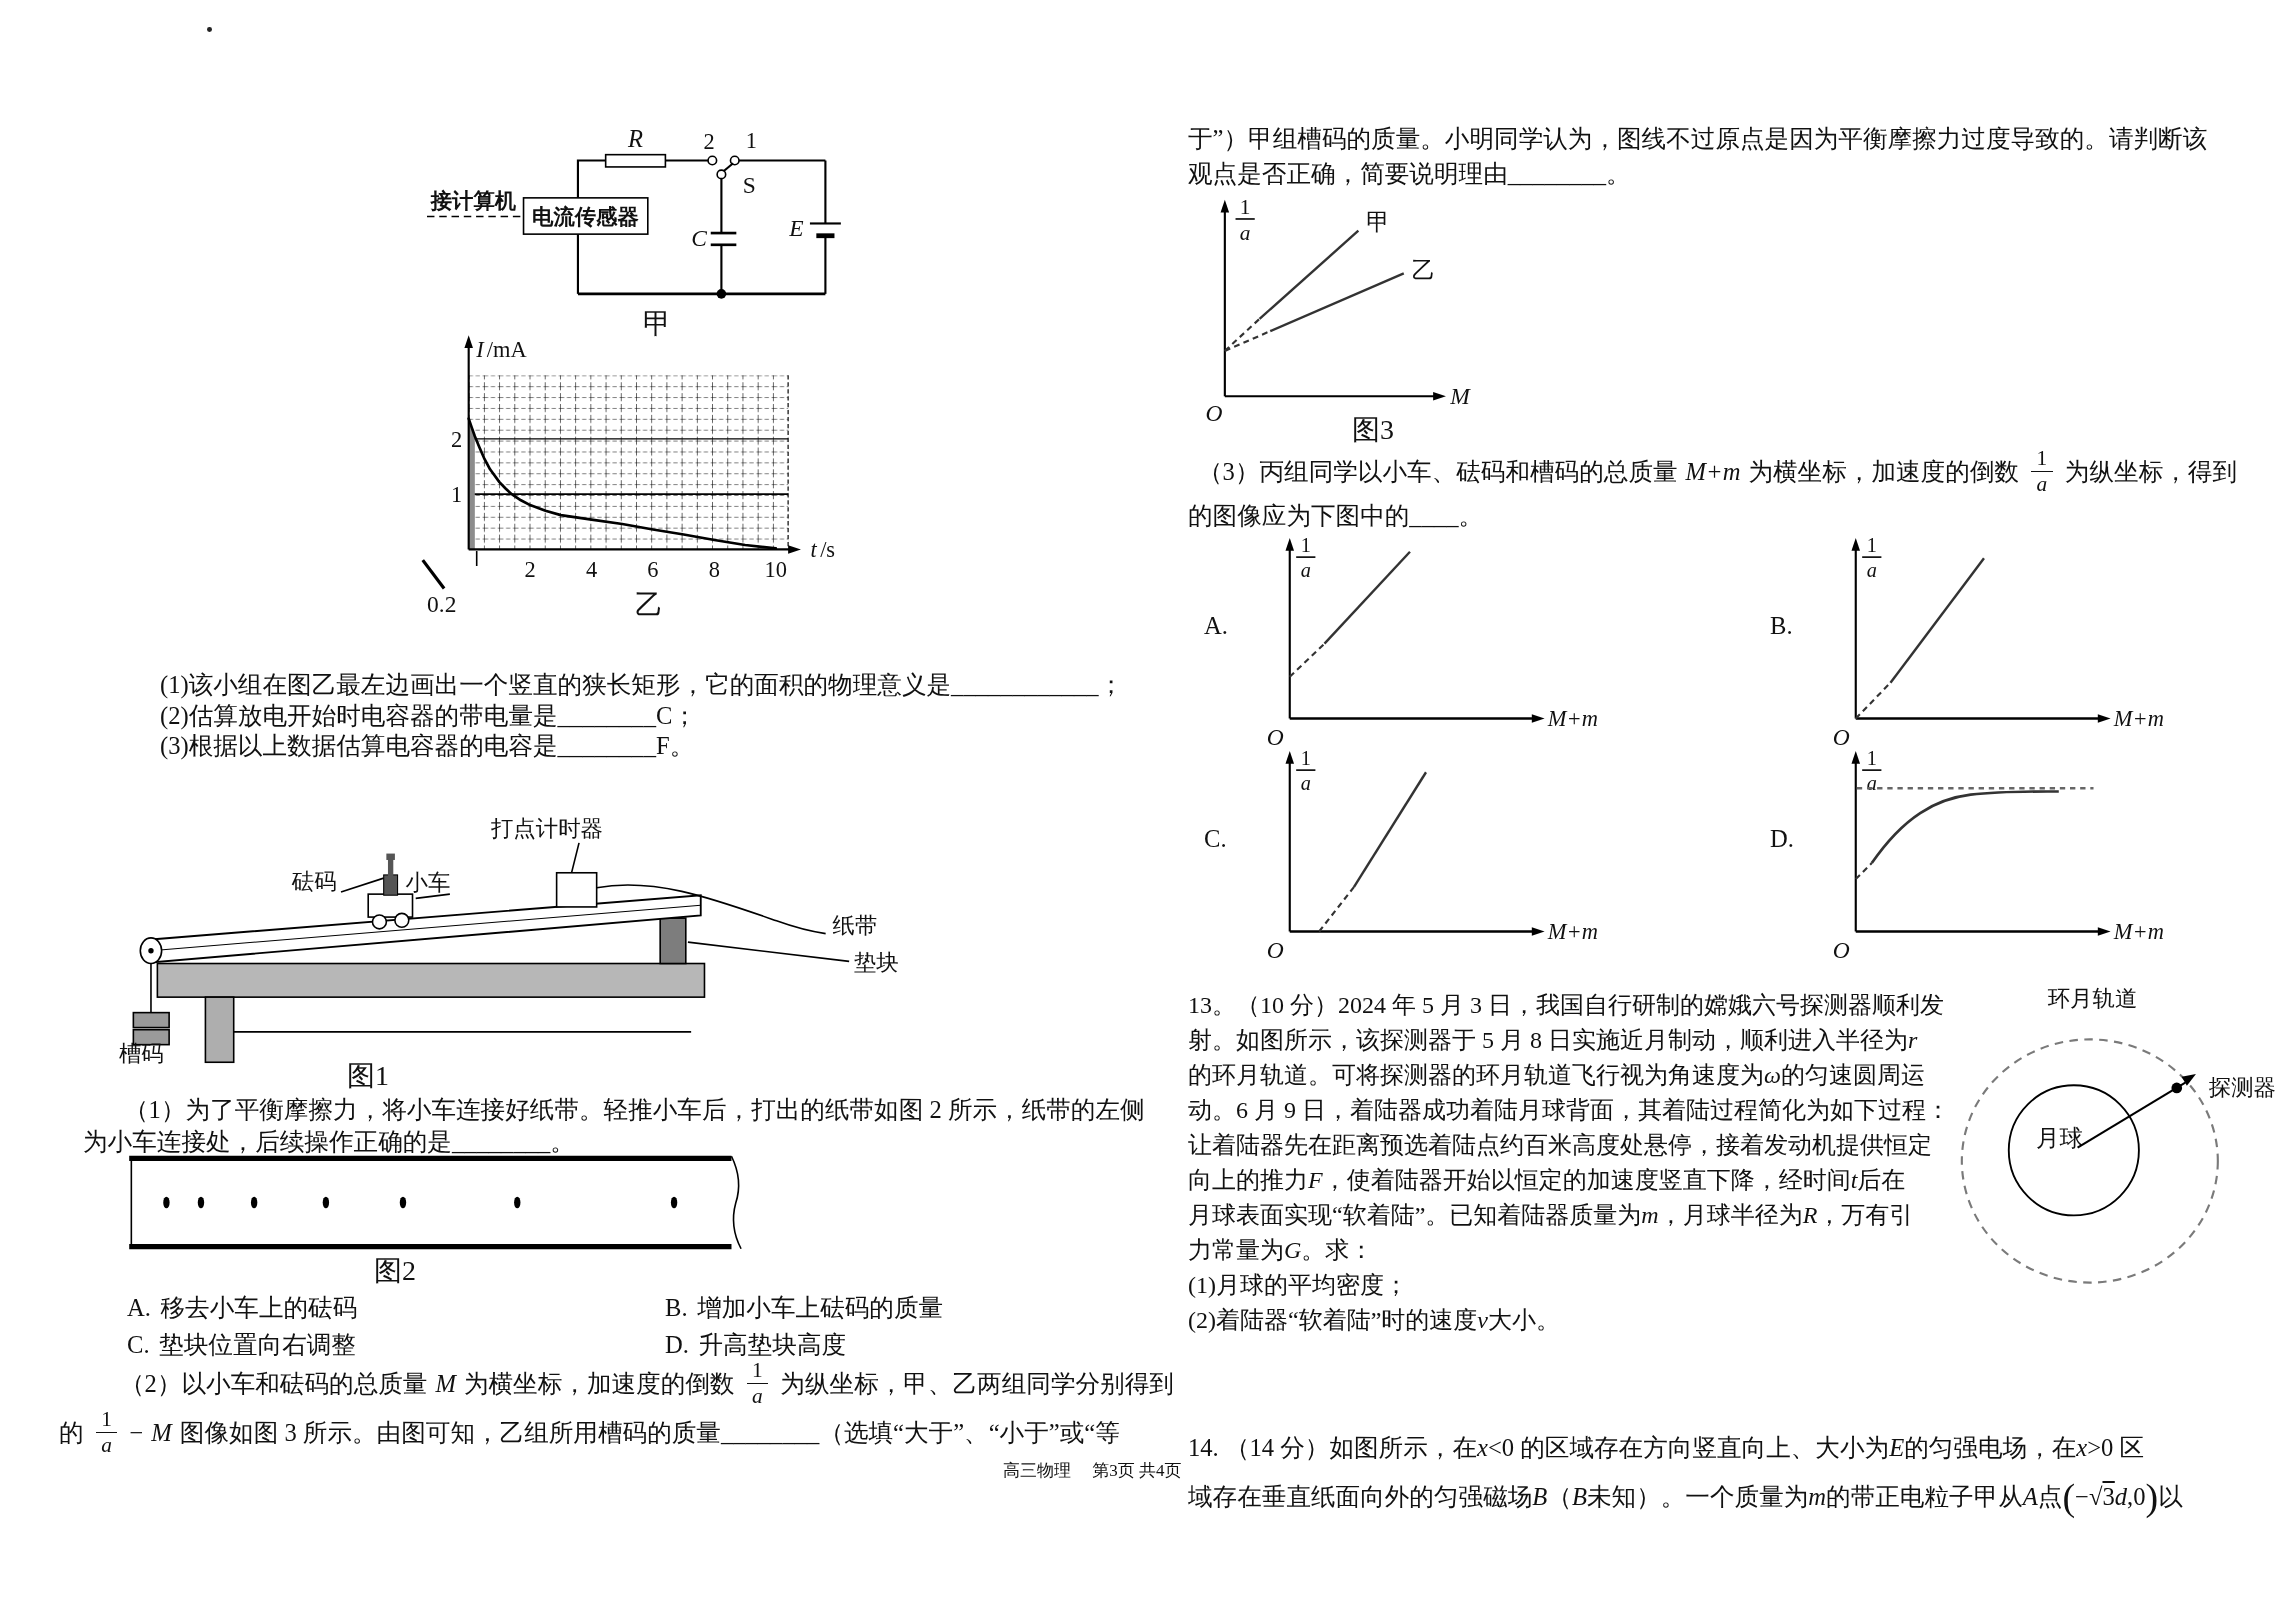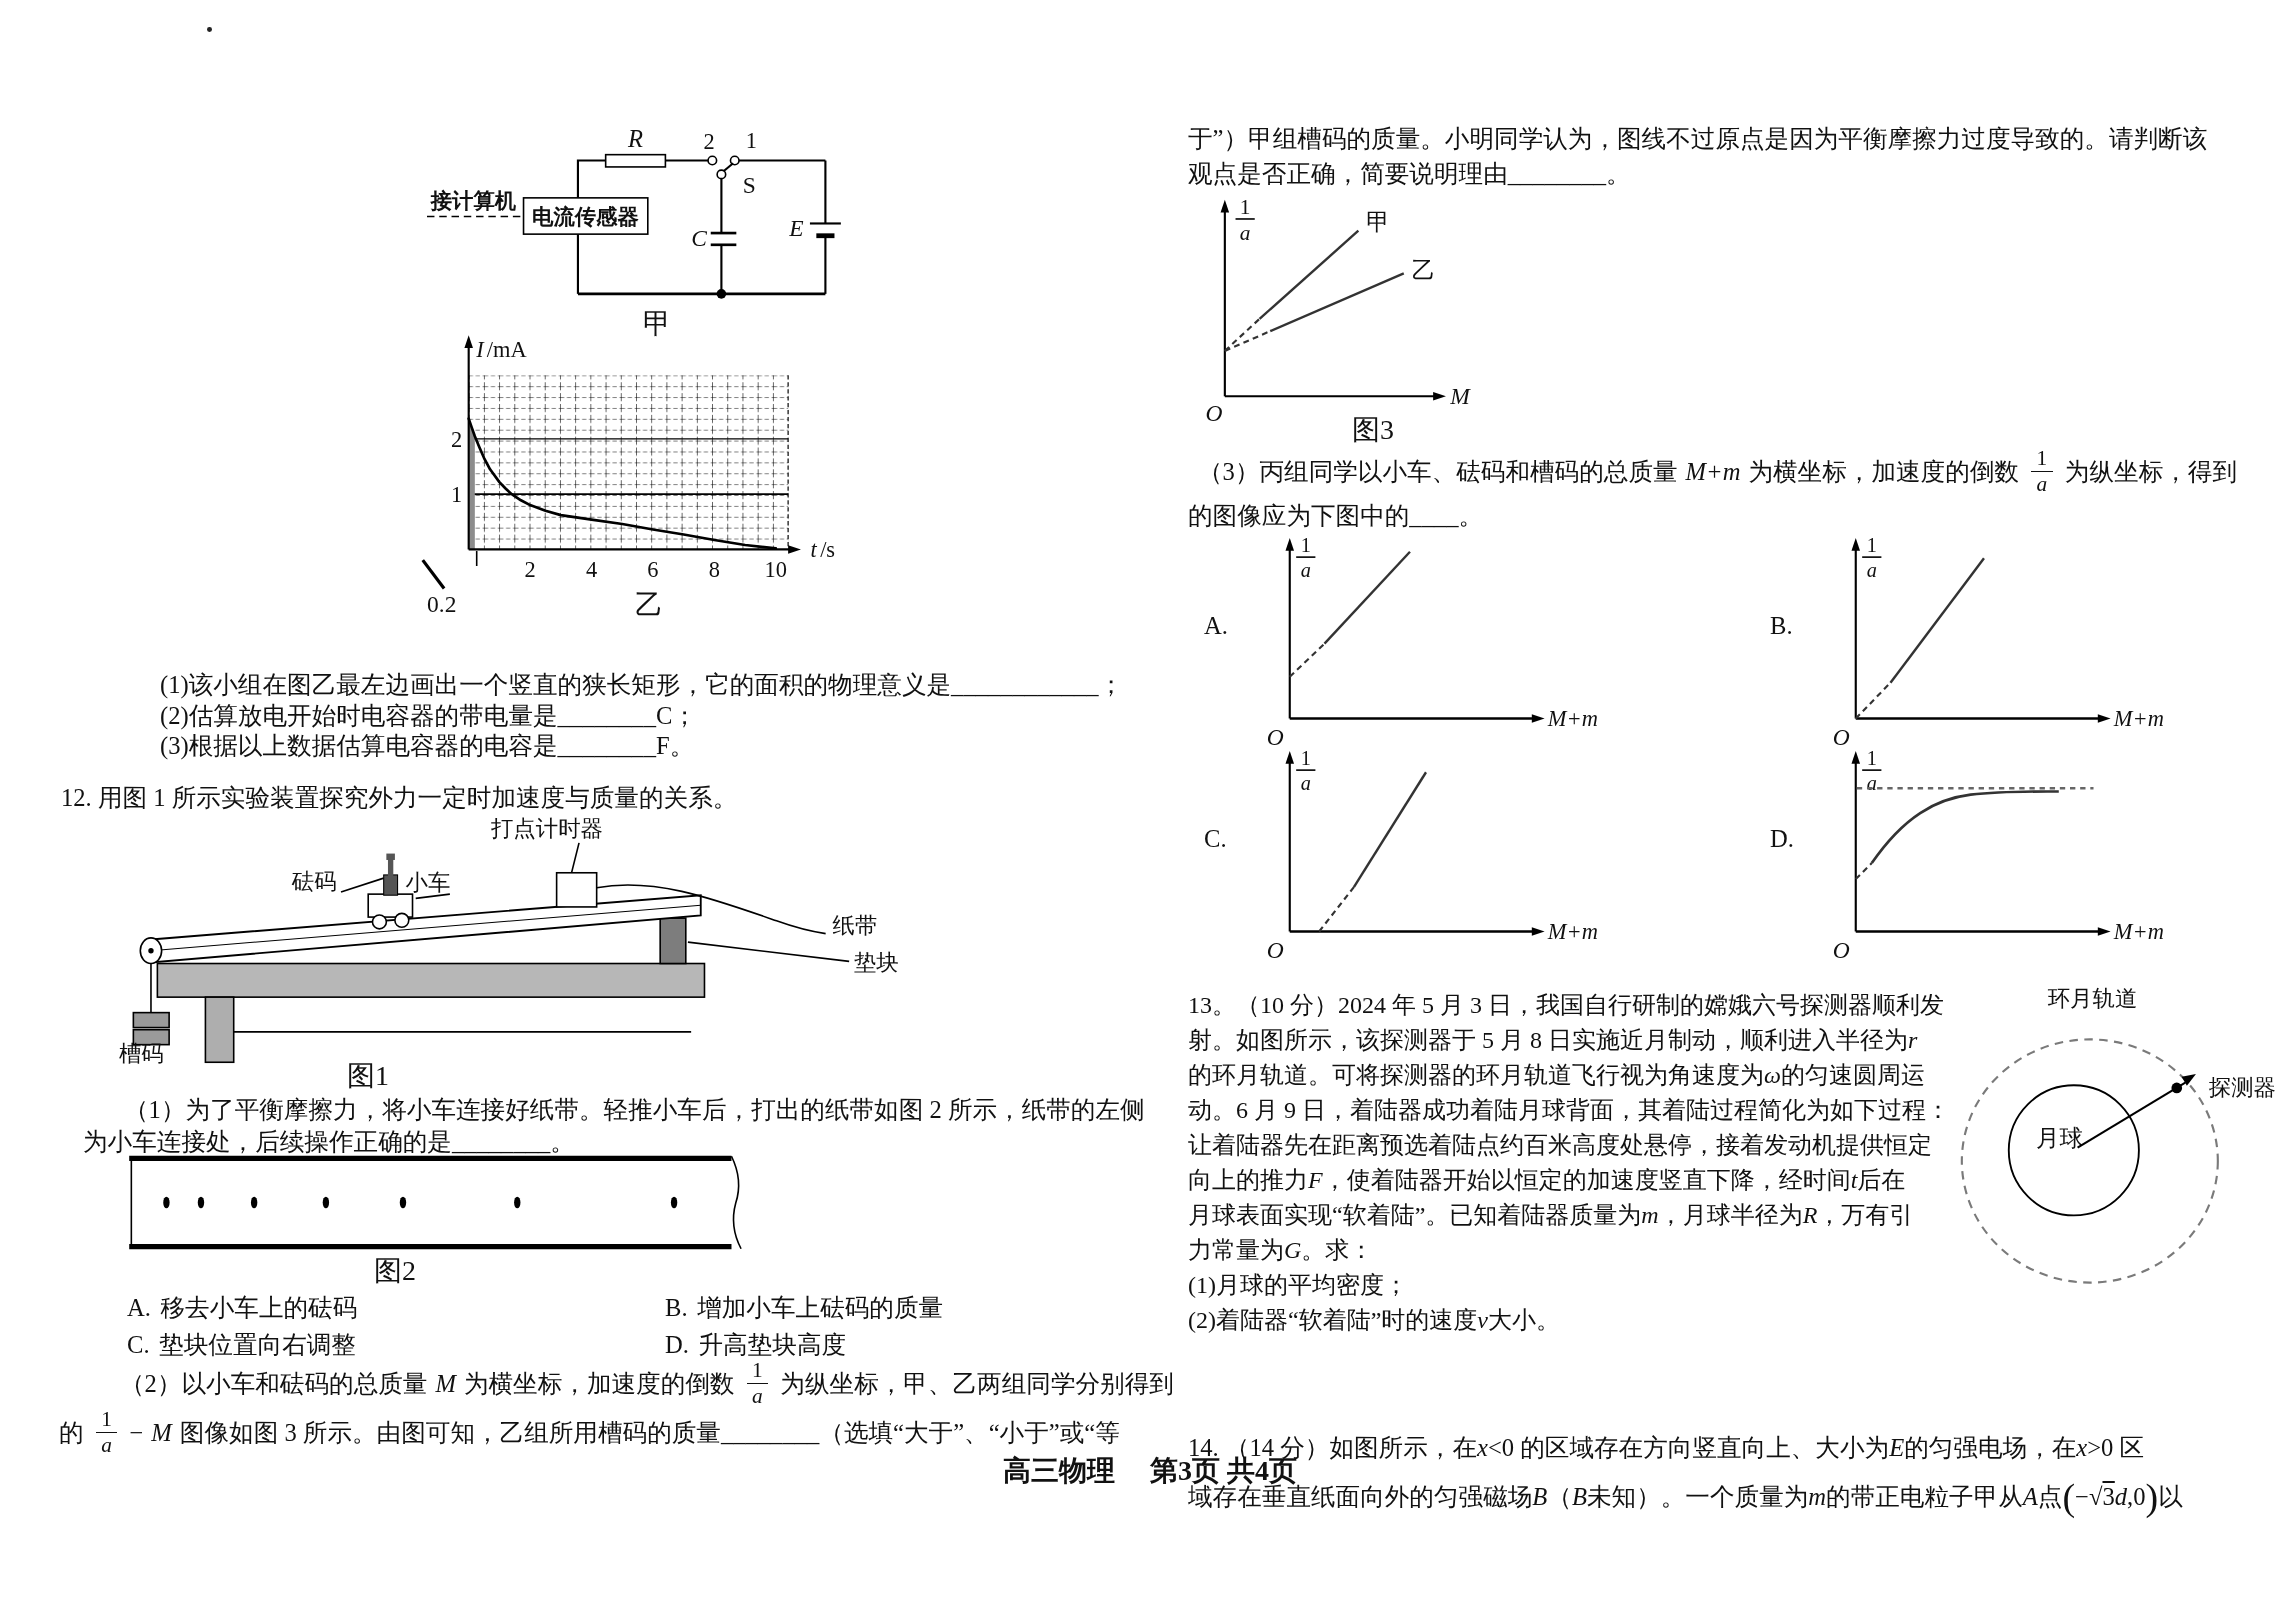"12. 用图 1 所示实验装置探究外力一定时加速度与质量的关系。" div.abs { html: <div>12. 用图 1 所示实验装置探究外力一定时加速度与质量的关系。</div> -> none }
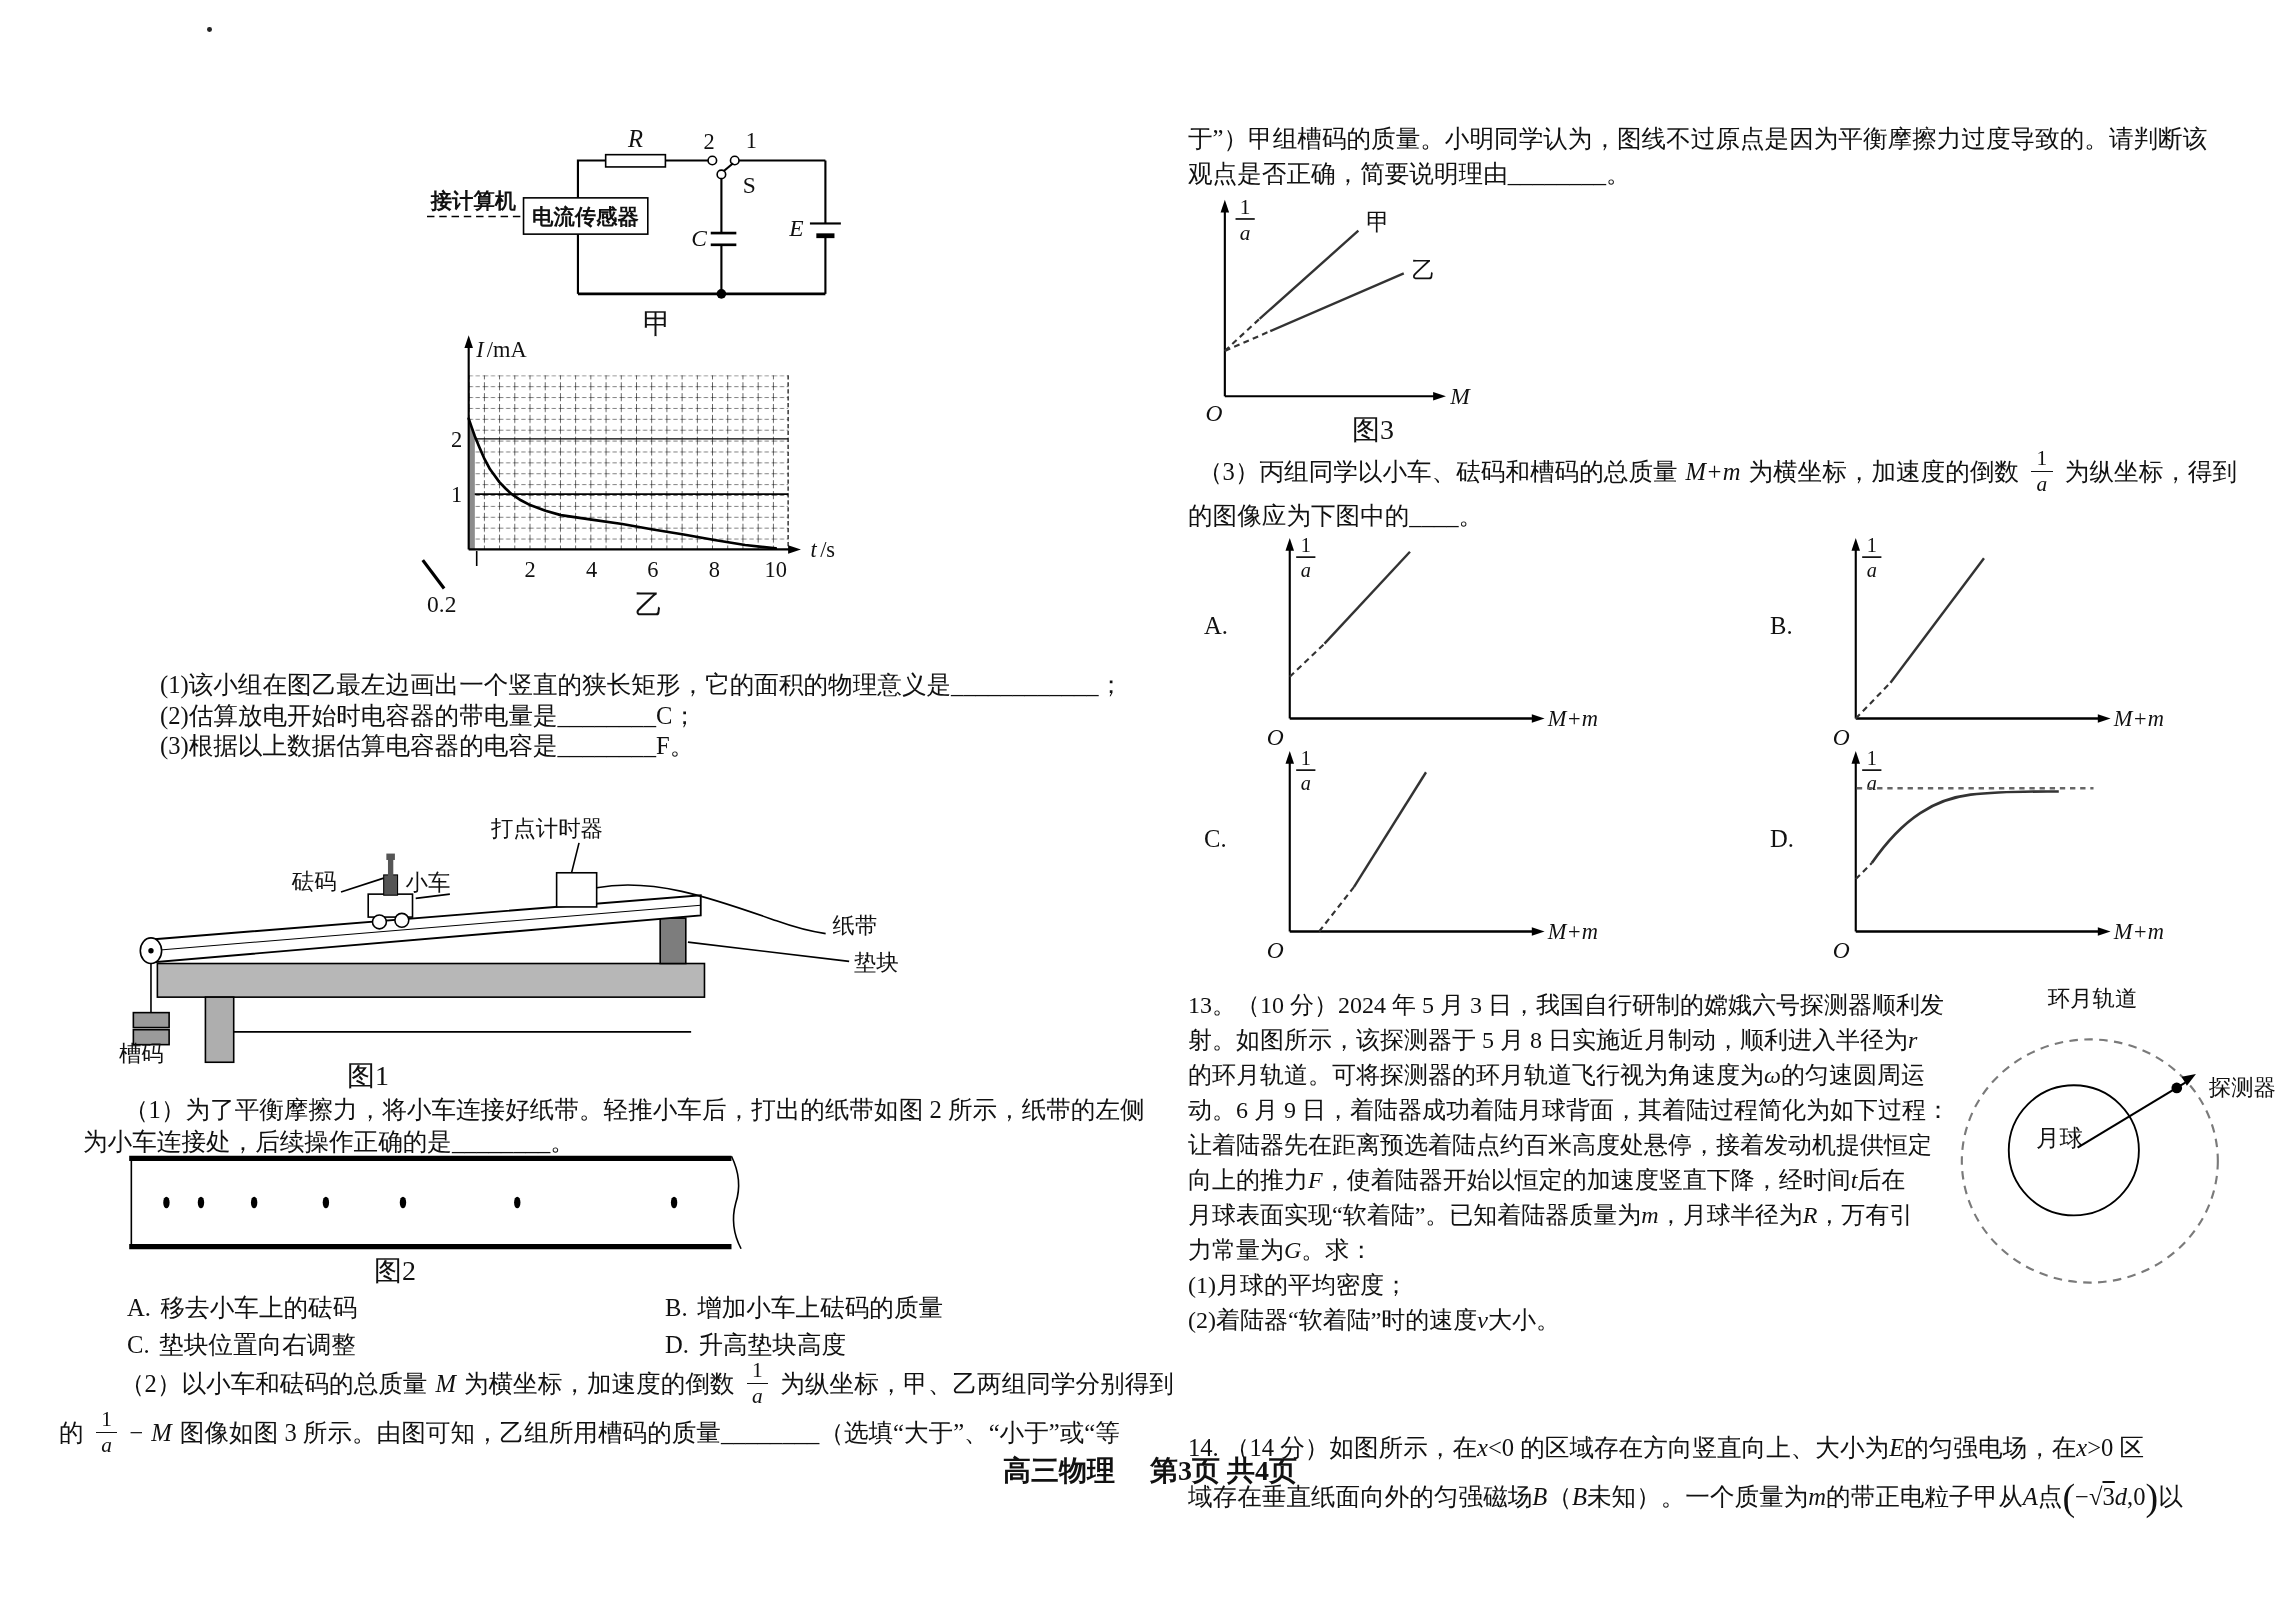"高三物理 第3页 共4页" .small { font-size: 28px -> 17px; font-weight: bold -> none }
